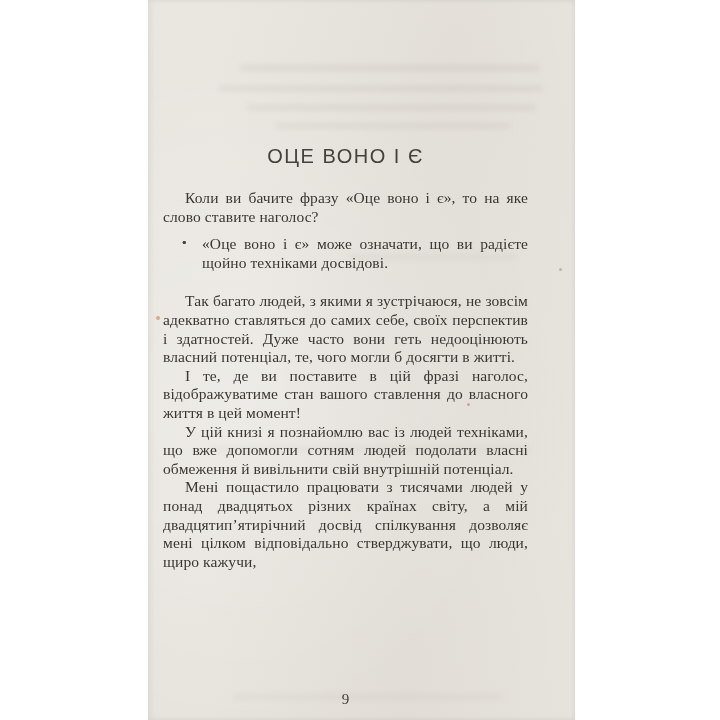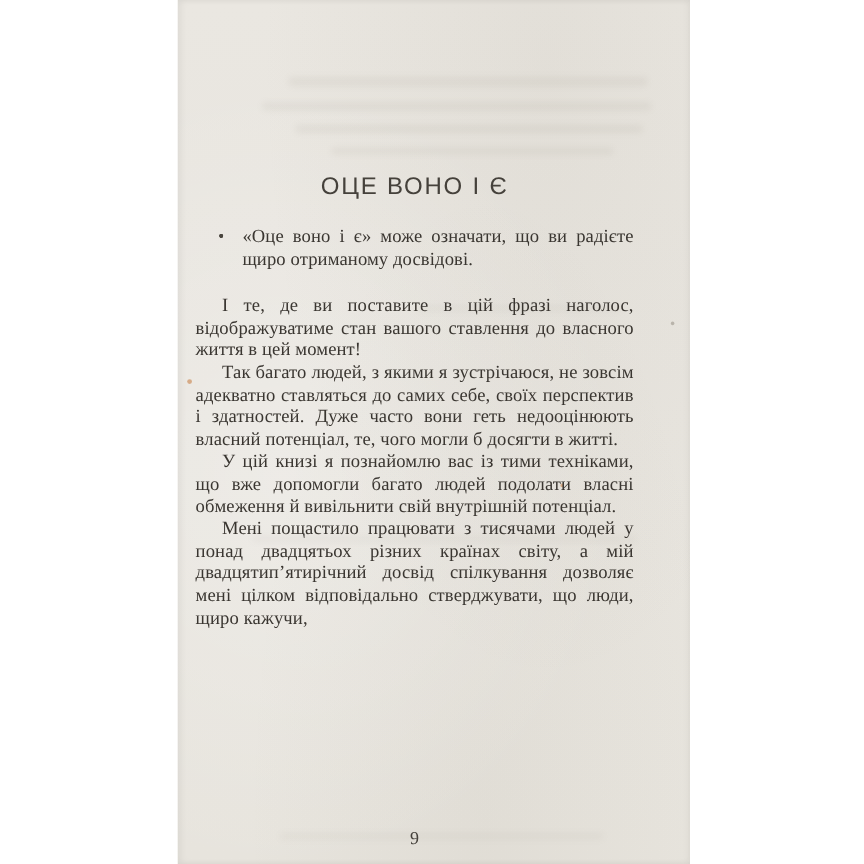"Коли ви бачите фразу «Оце" p.para { html: none -> <p>Коли ви бачите фразу «Оце воно і є», то на яке слово ставите наголос?</p> }
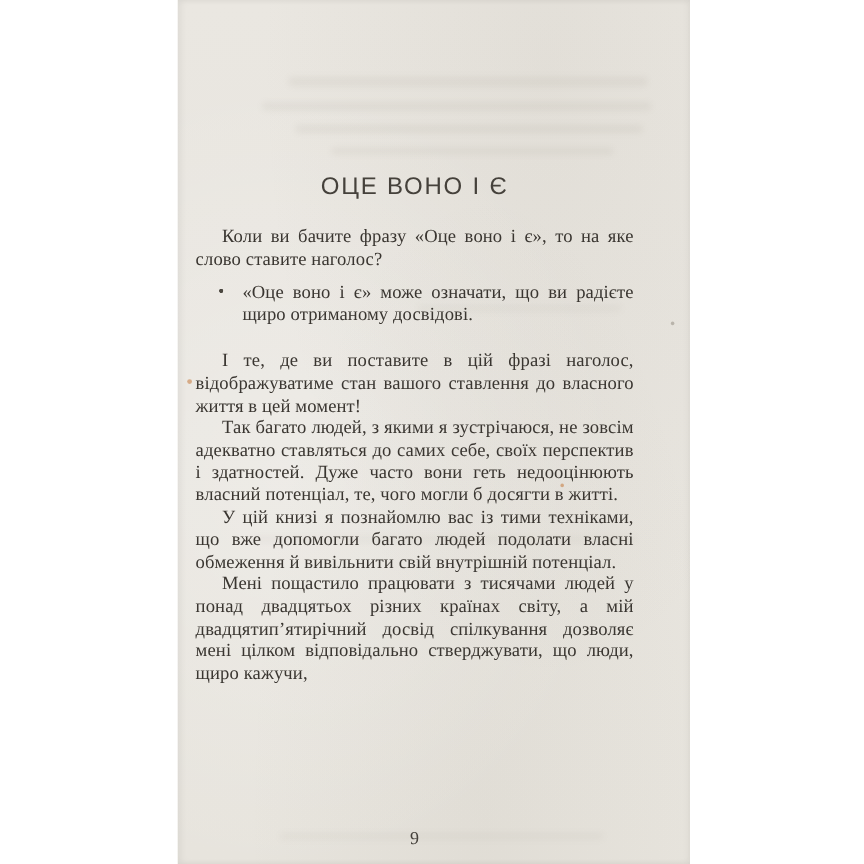"«Оце воно і є» може" span { text: щиро отриманому -> щойно техніками }
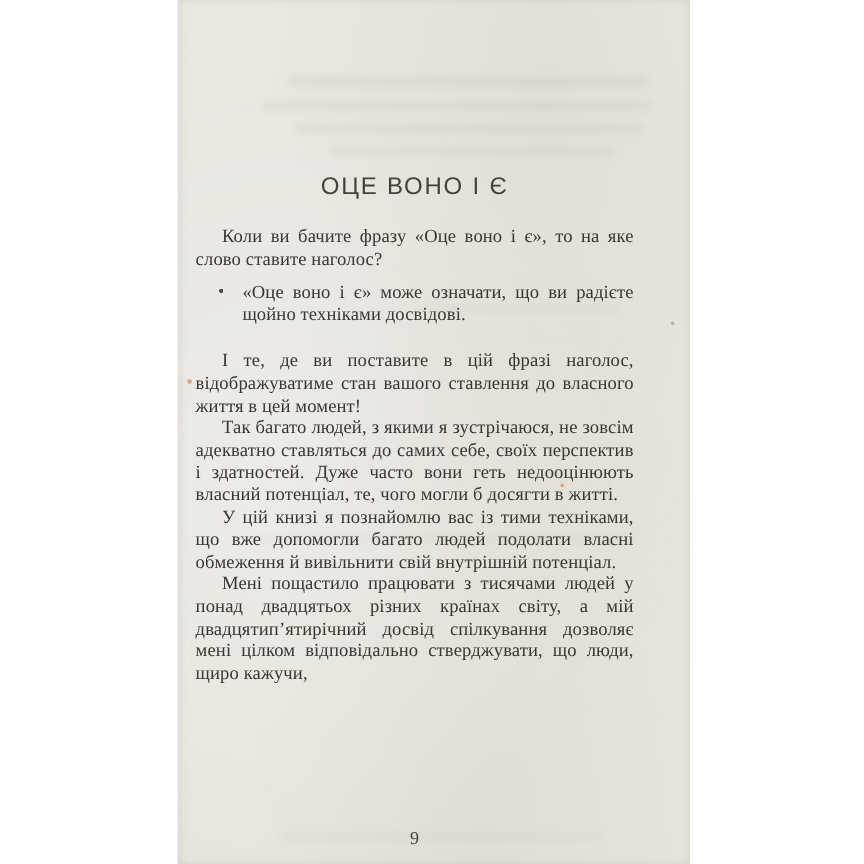"І те, де ви поставите" p.para { order: before "Так багато людей, з якими" -> after "Так багато людей, з якими" }
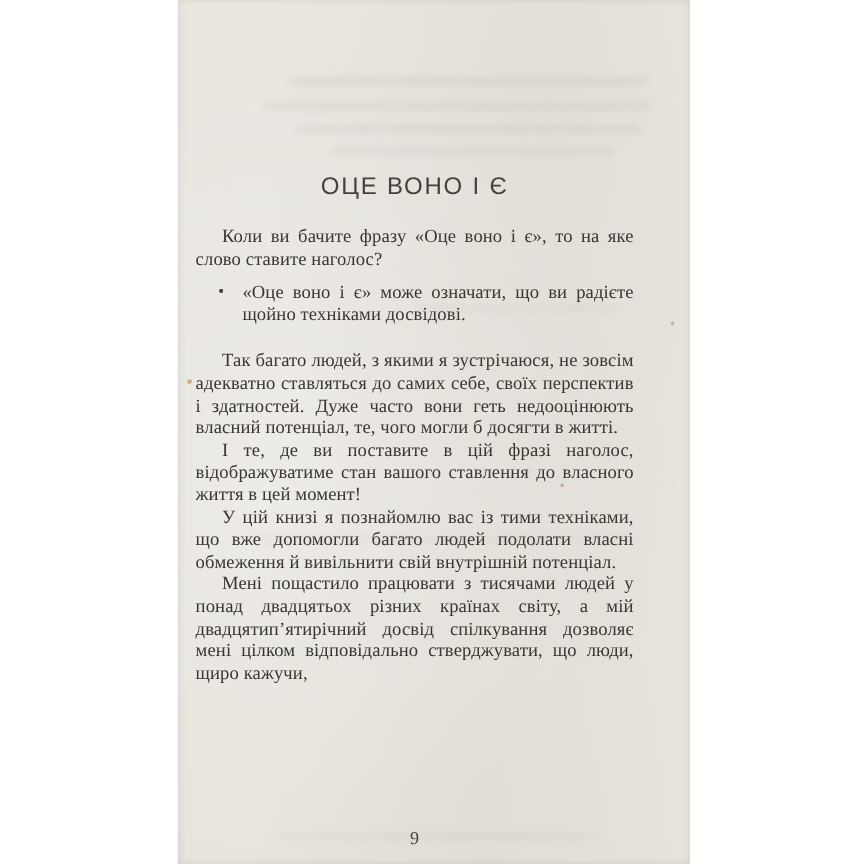"У цій книзі я познайомлю" p.para { text: тими техніками, що вже допомогли багато -> людей техніками, що вже допомогли сотням }
